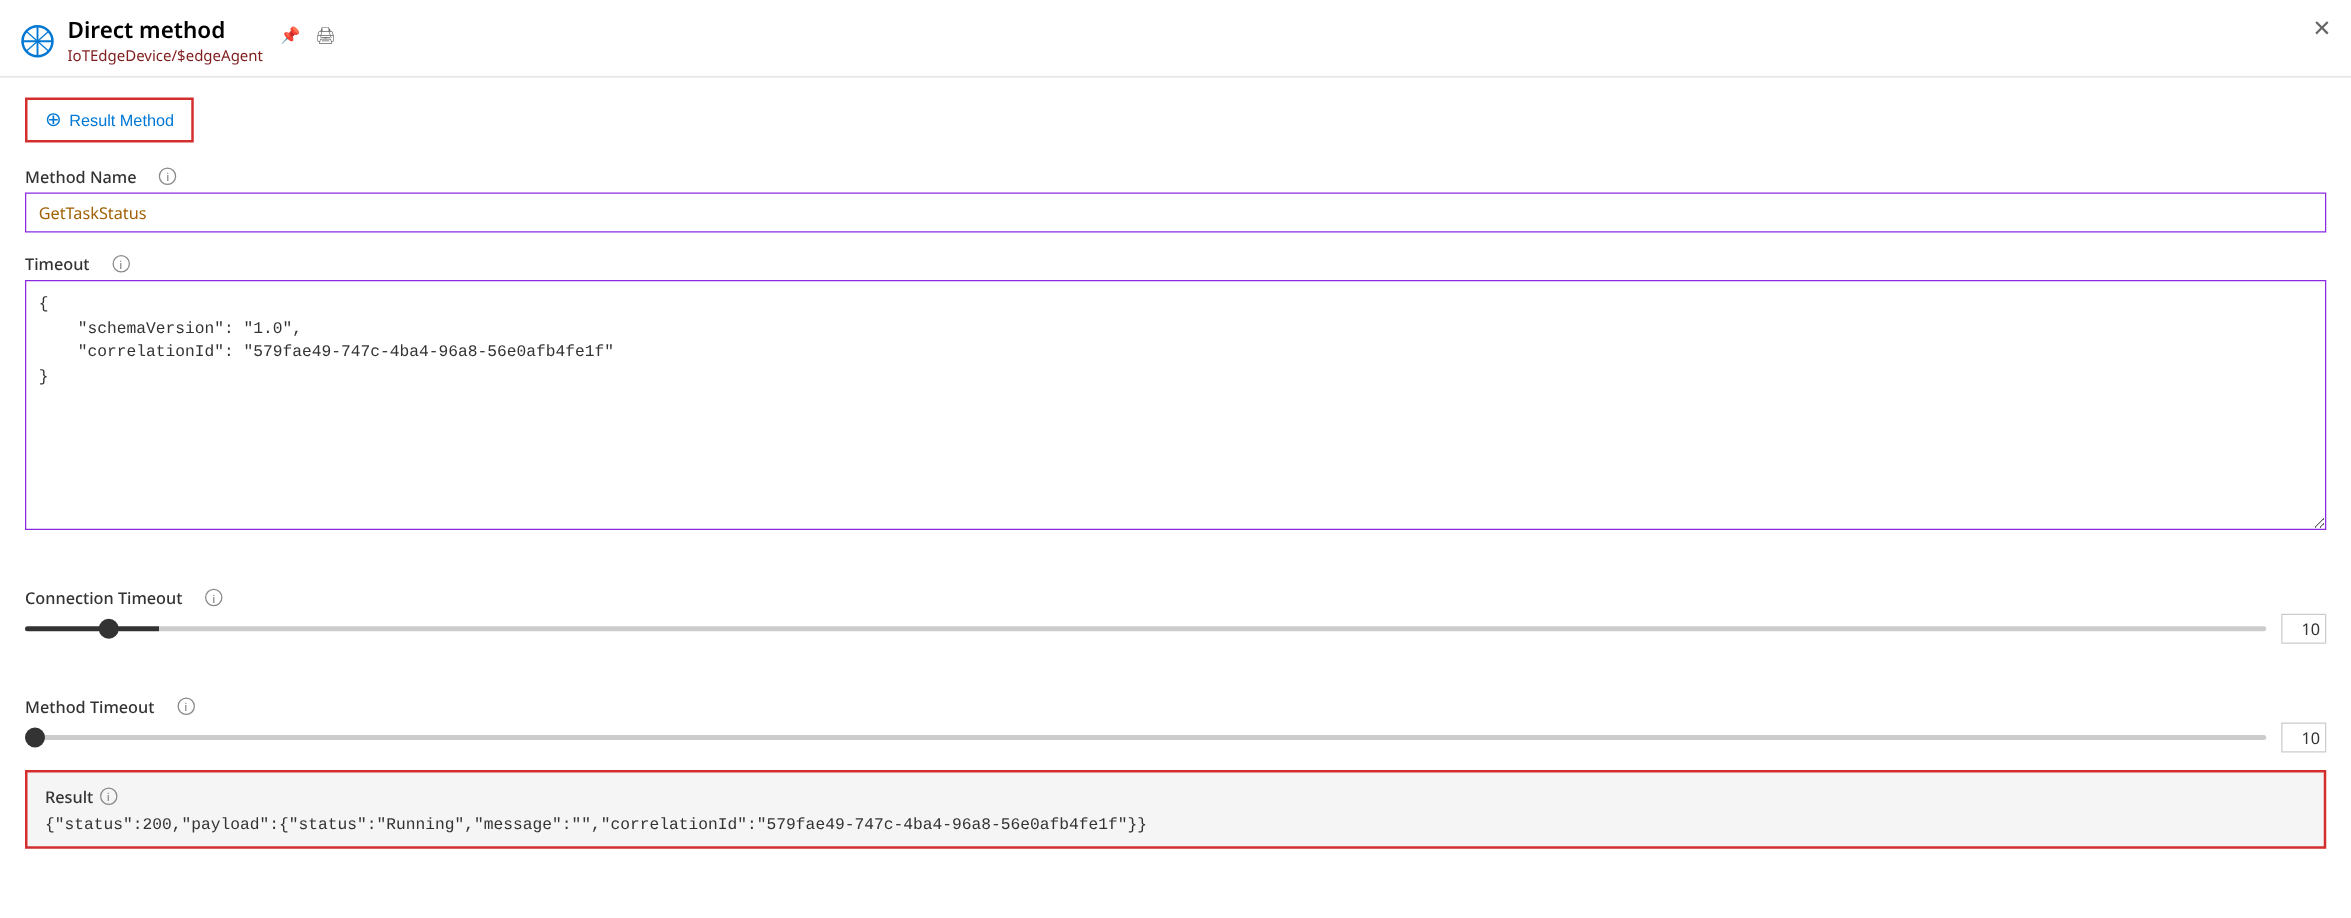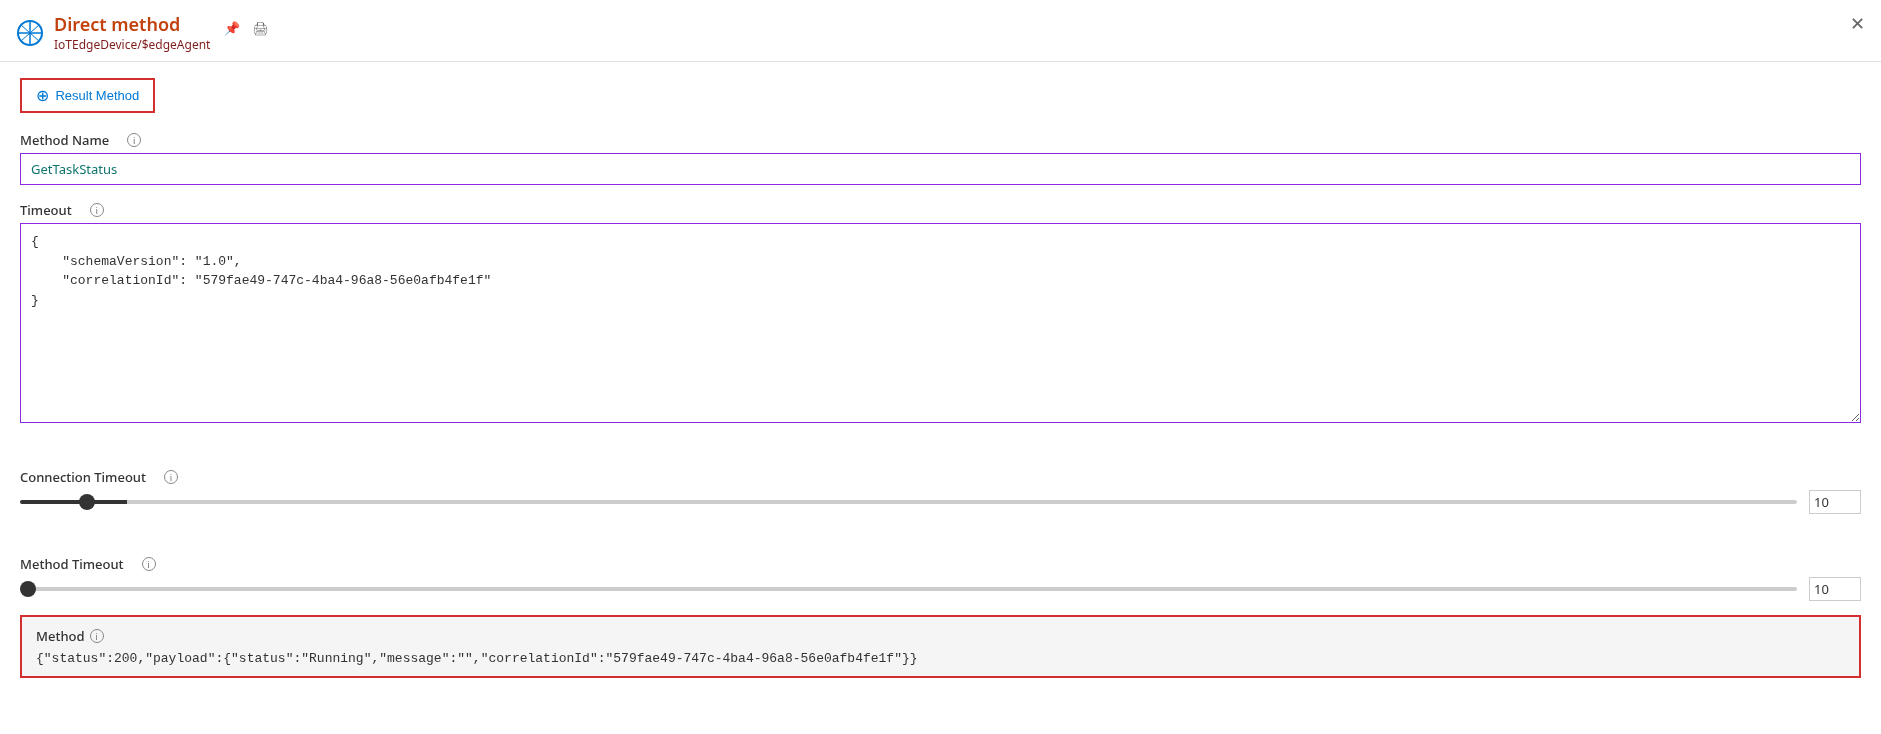"Direct method" .header-title { color: #c2410c -> #000000 }
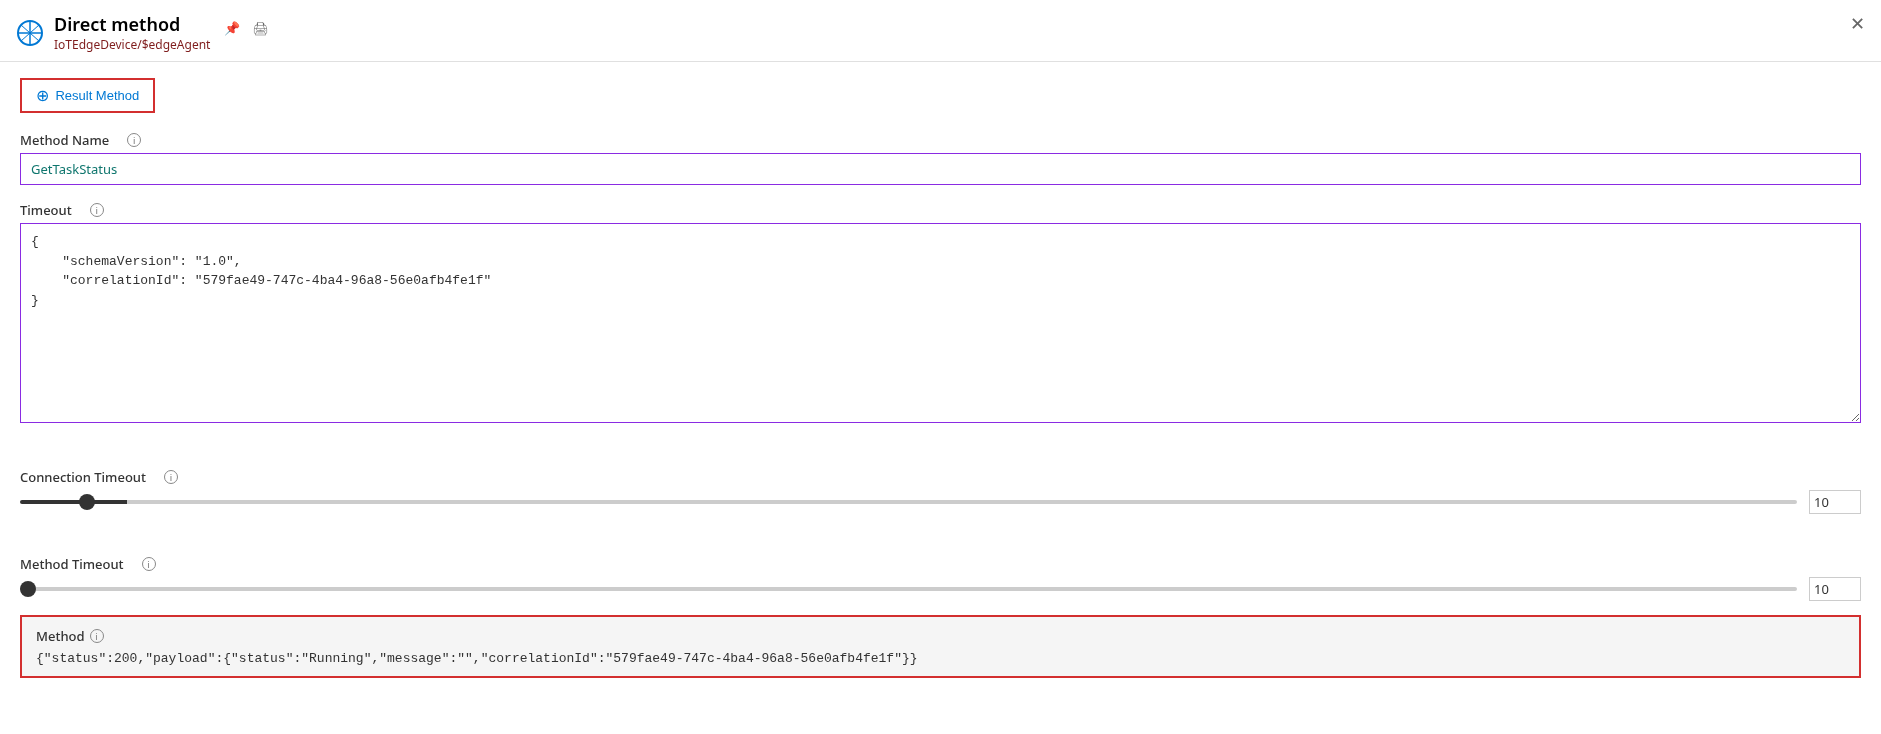"GetTaskStatus" .method-name-input { color: #0f766e -> #a16207 }
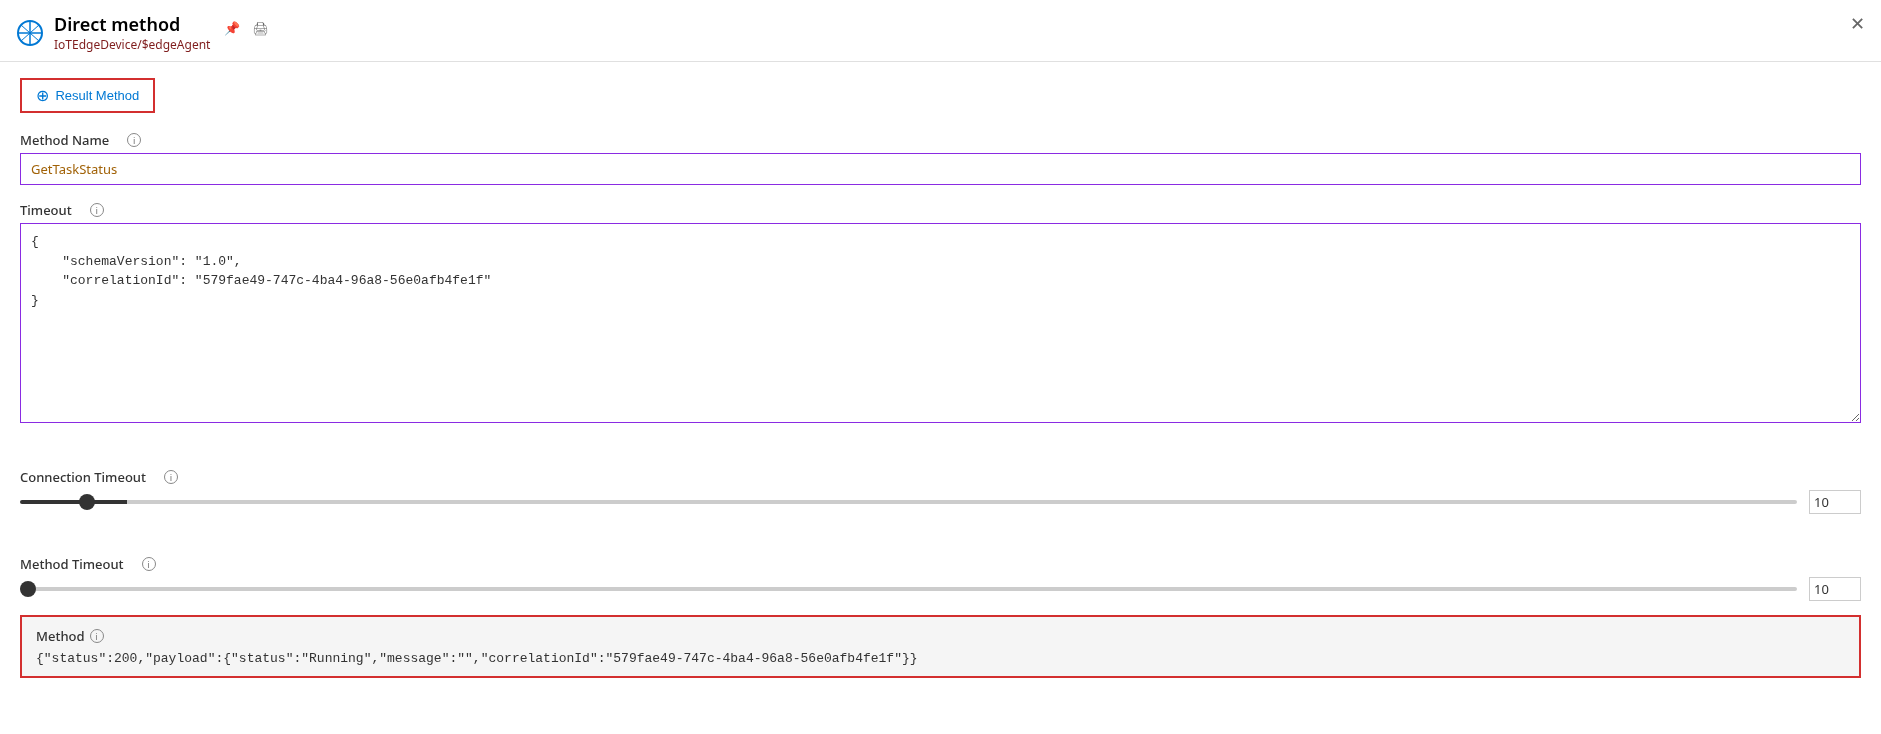"10" .slider-value { text-align: left -> right; width: 52px -> 36px }
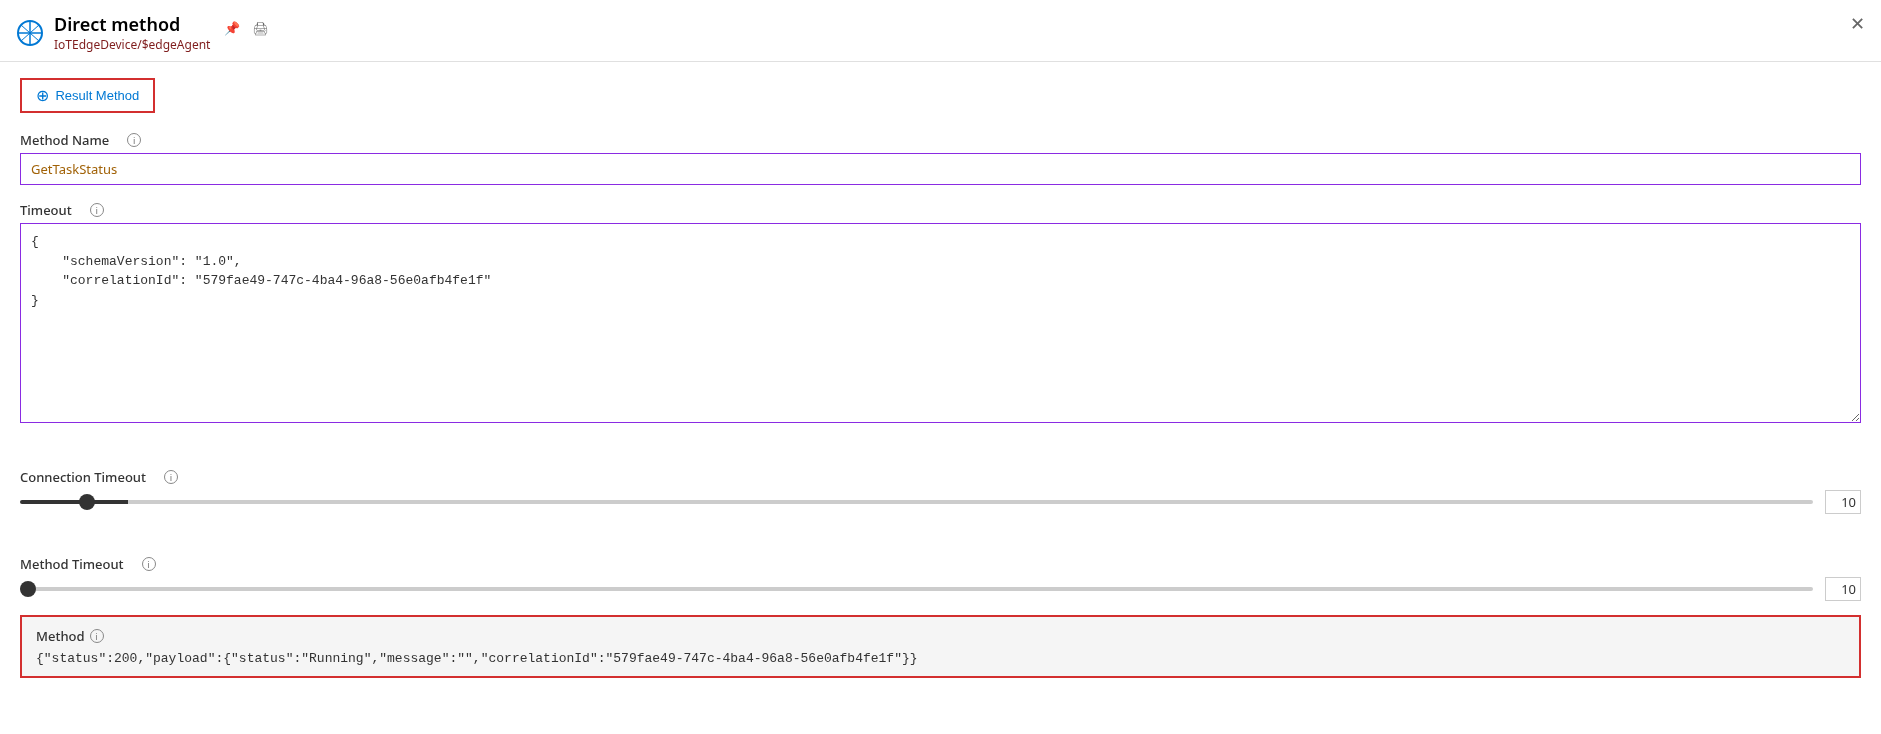"Method" span { text: Method -> Result }
